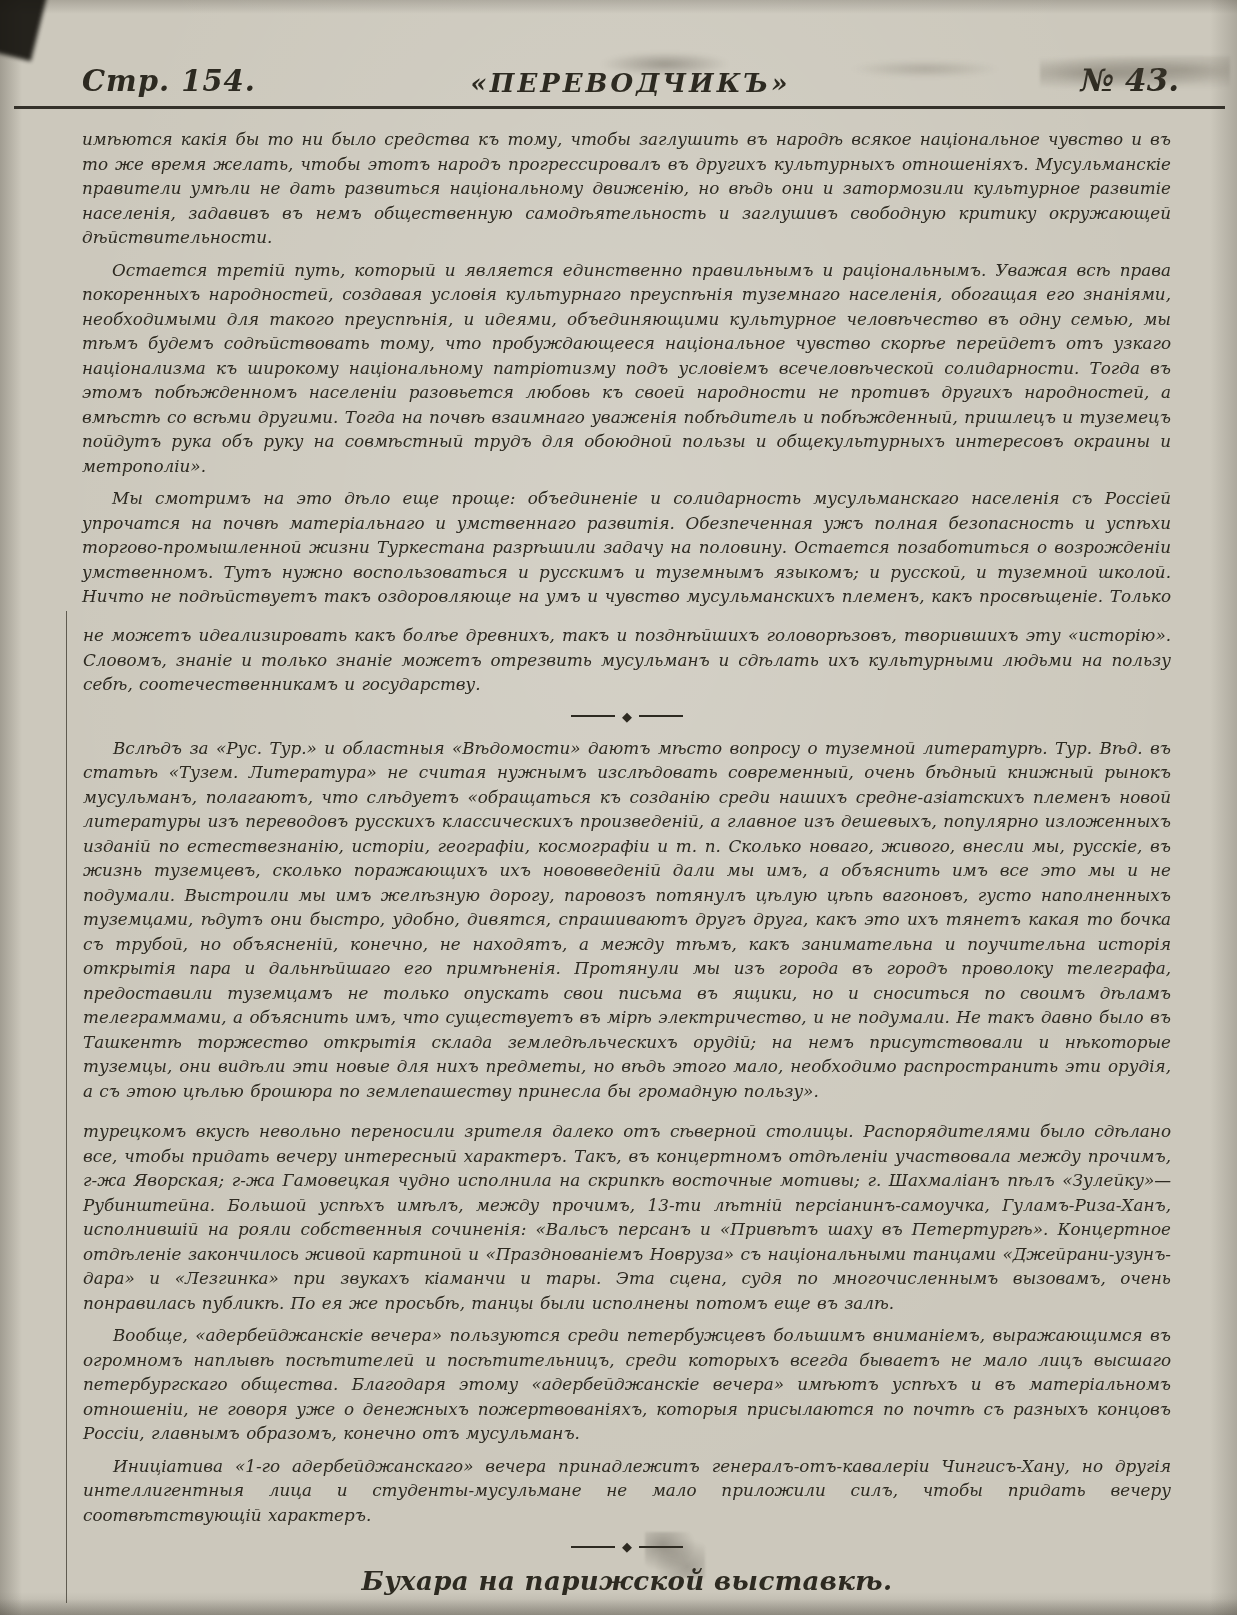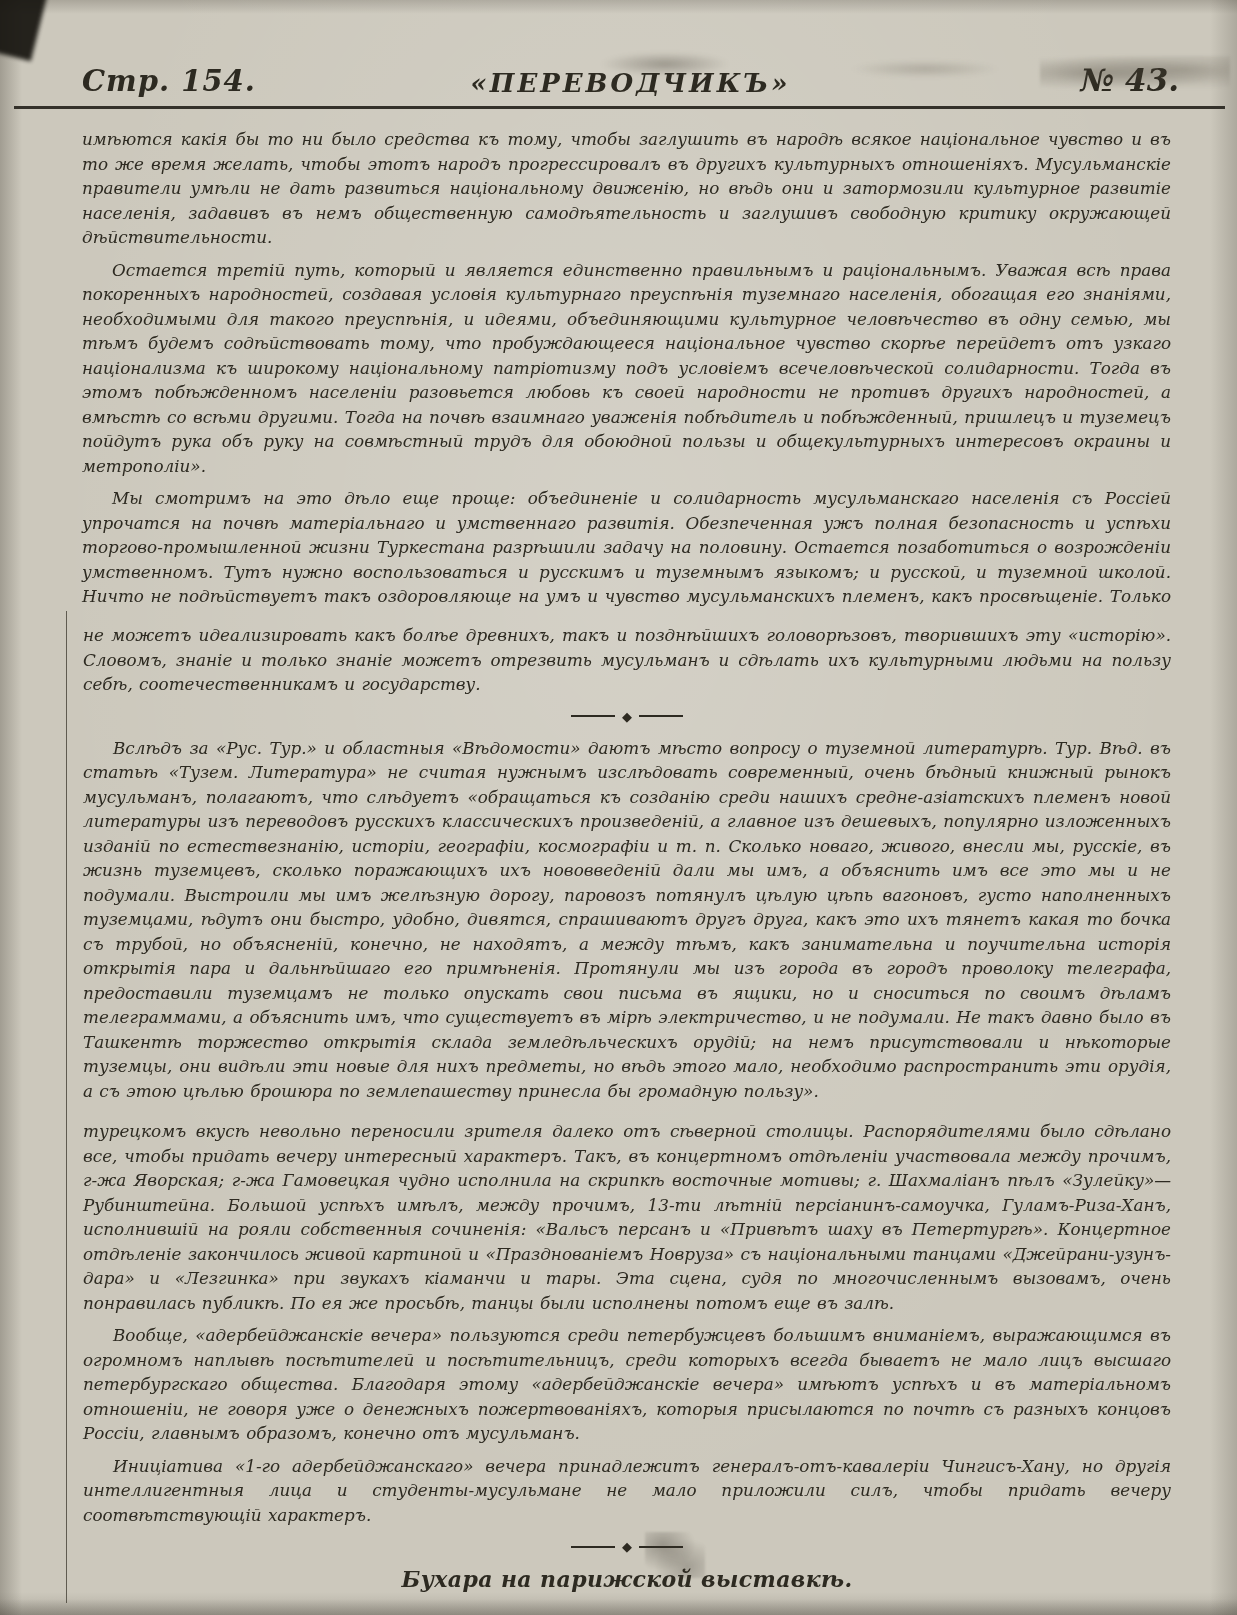"Бухара на парижской выставкѣ." .article-heading { font-size: 22px -> 26px }
